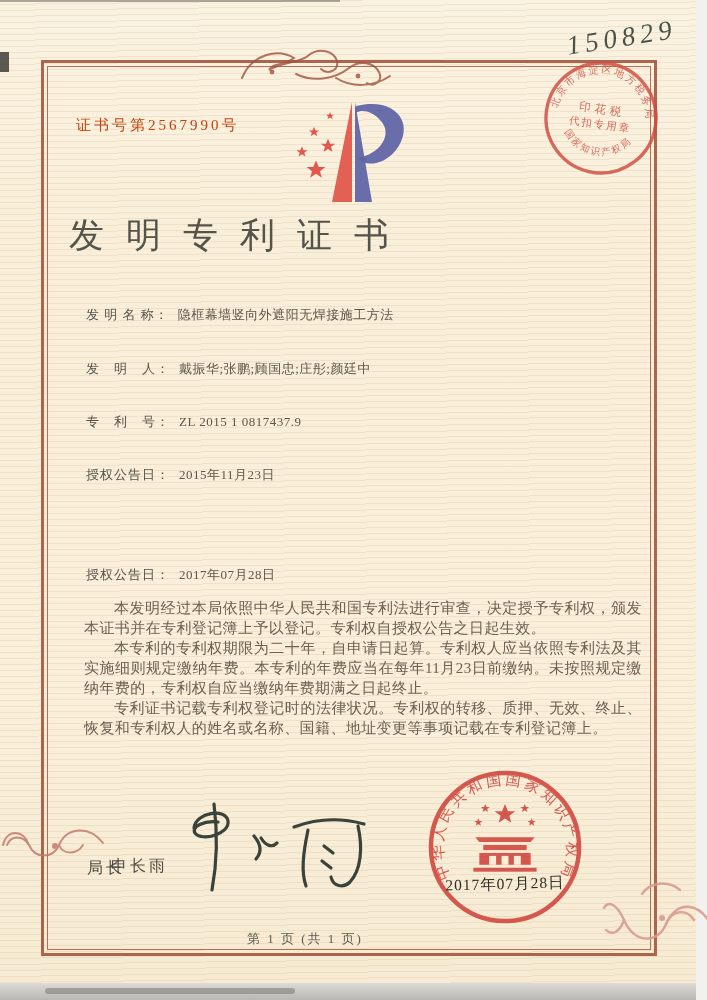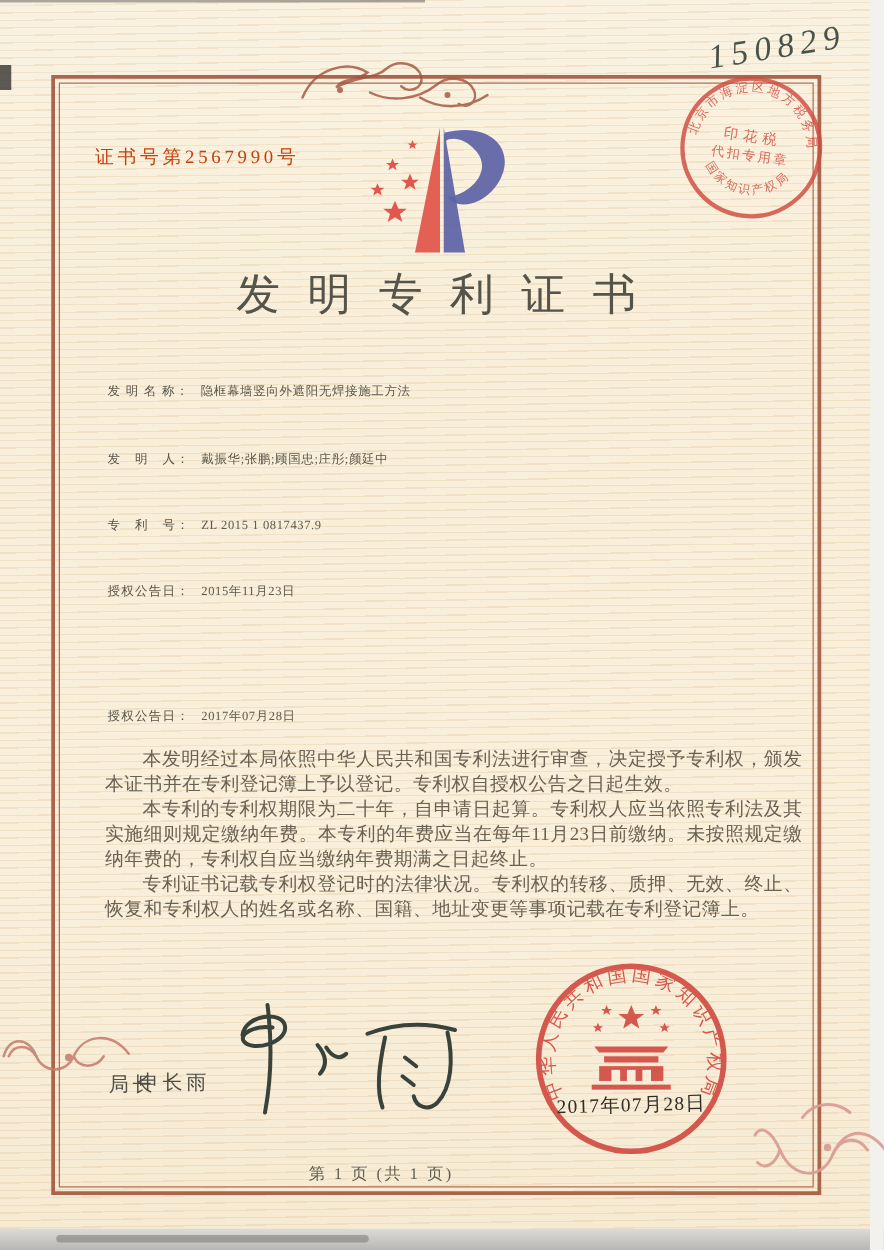"发明专利证书" .title { text-align: center -> left }
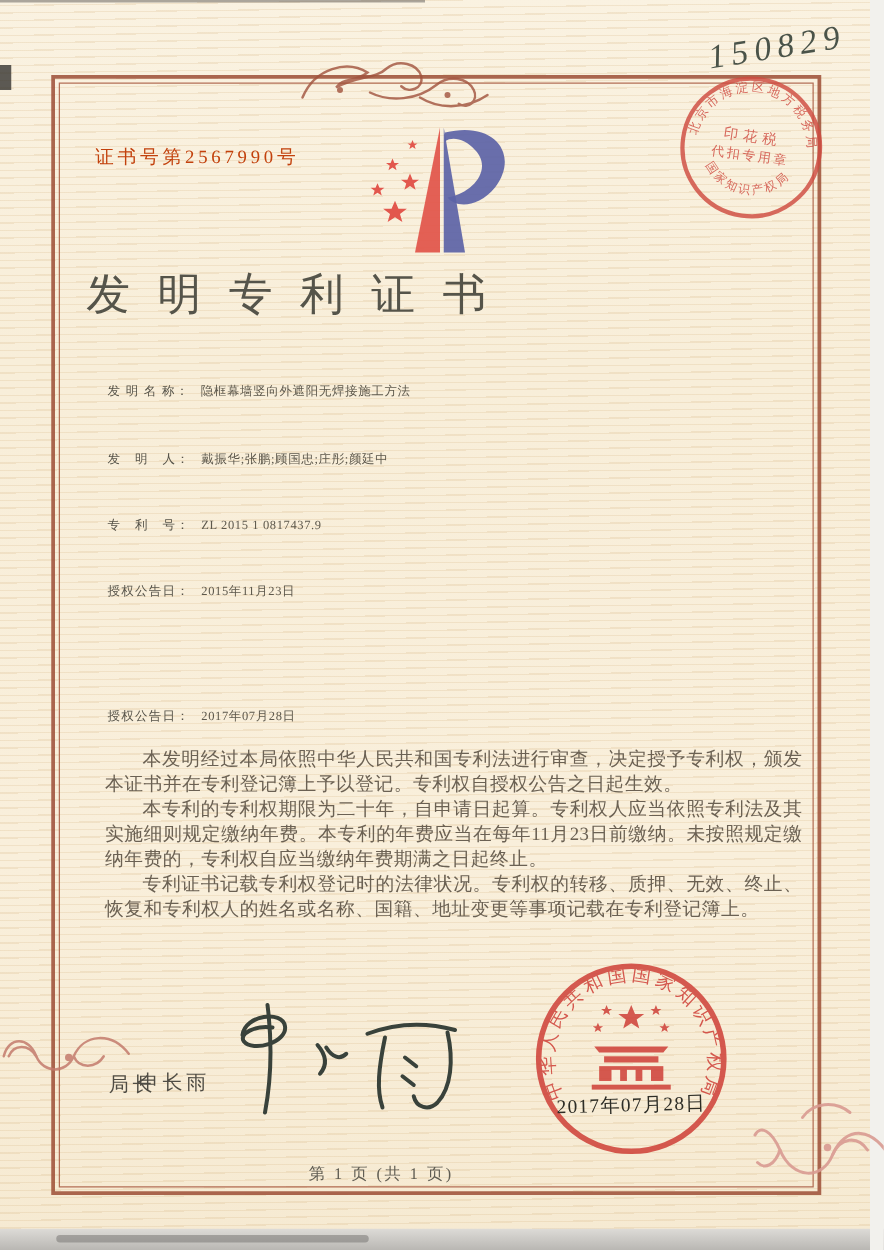"发 明 名 称： 隐框幕墙竖向外遮阳无焊接施工方法" .field-row { font-size: 10px -> 13px }
